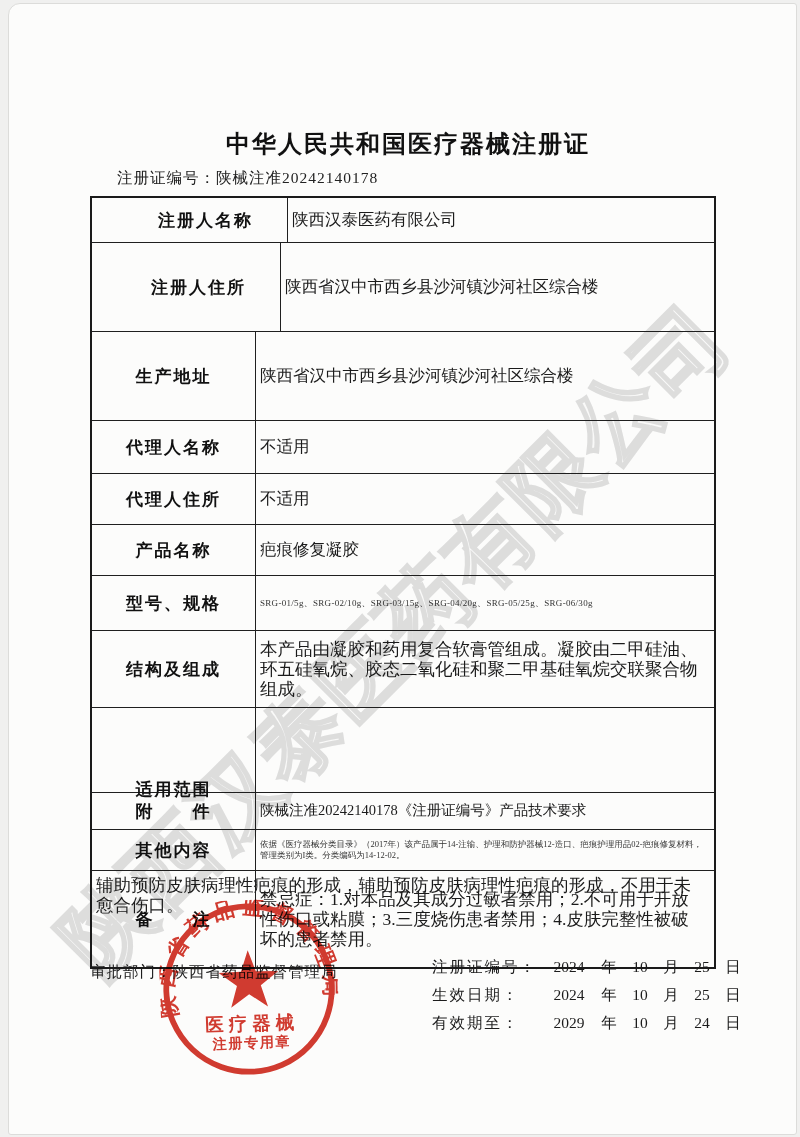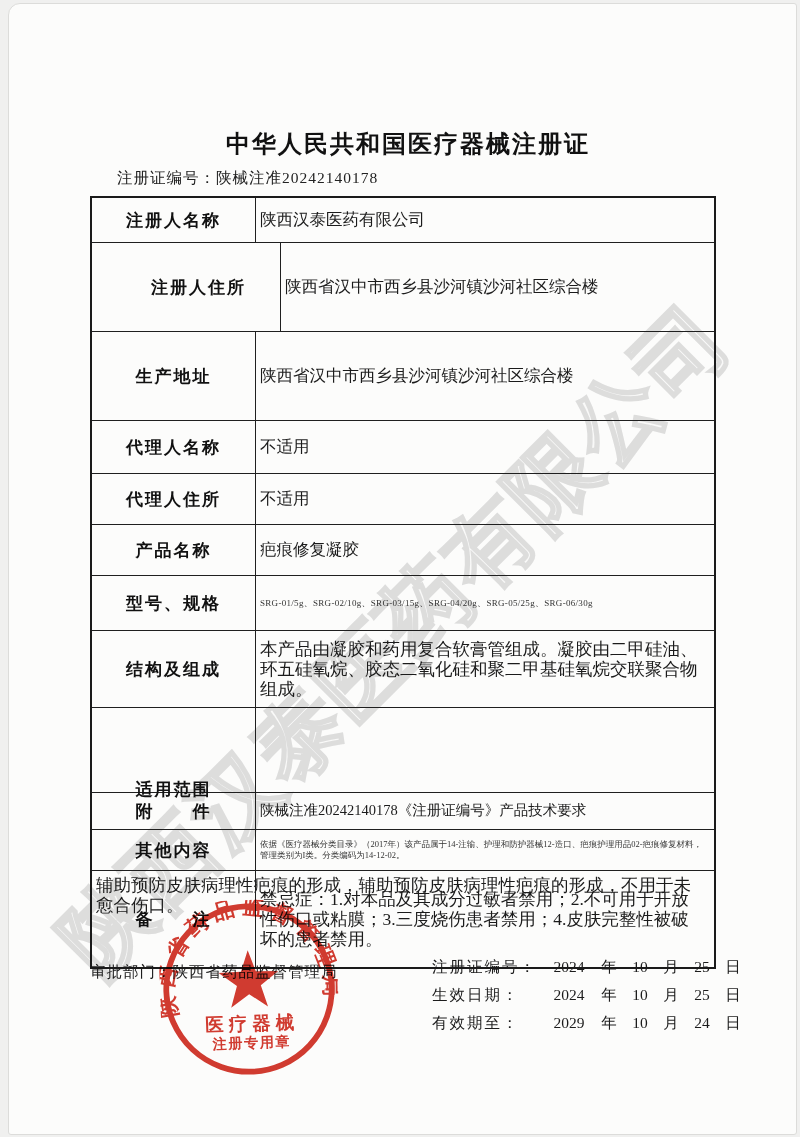"注册人名称" .row-1 { padding-left: none -> 32px }
